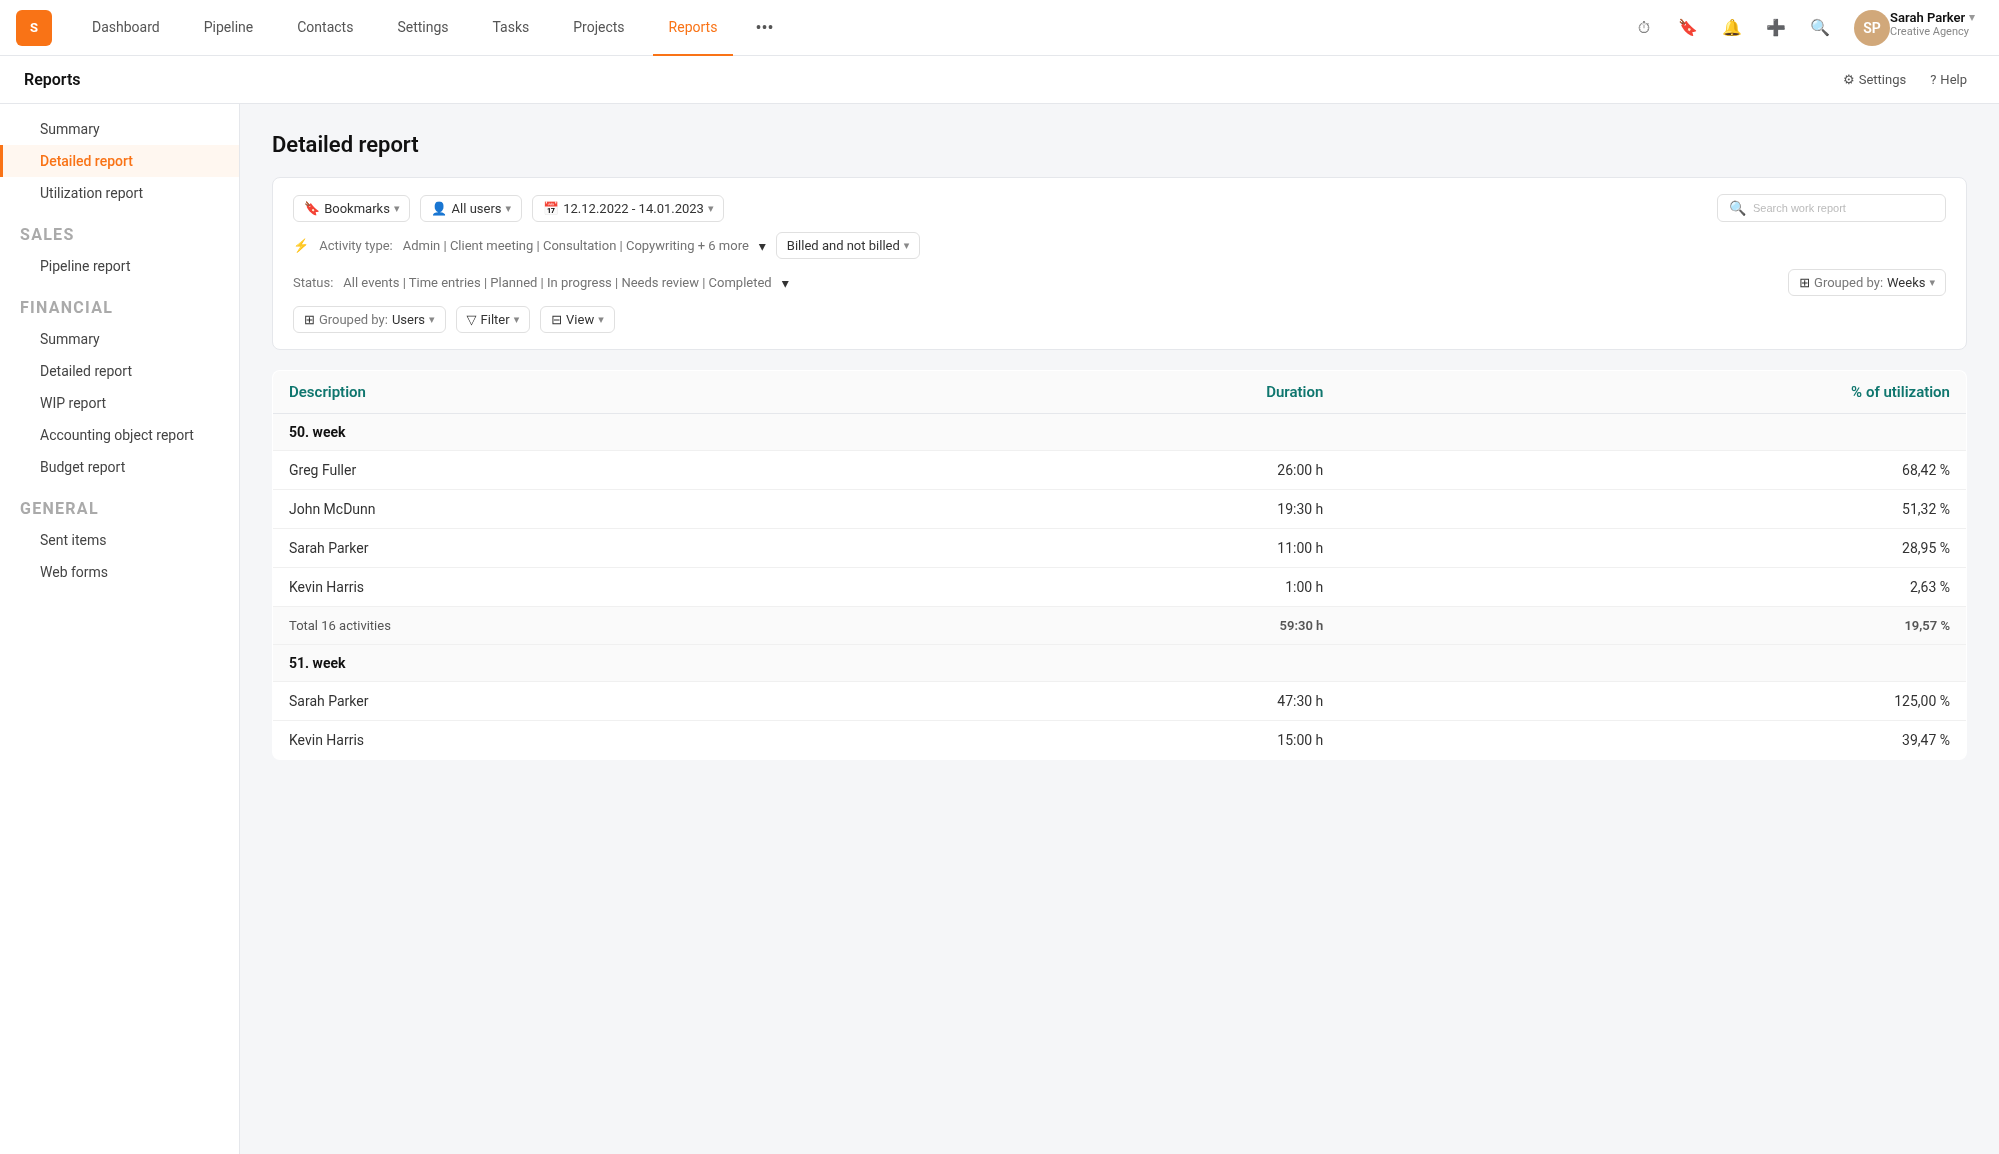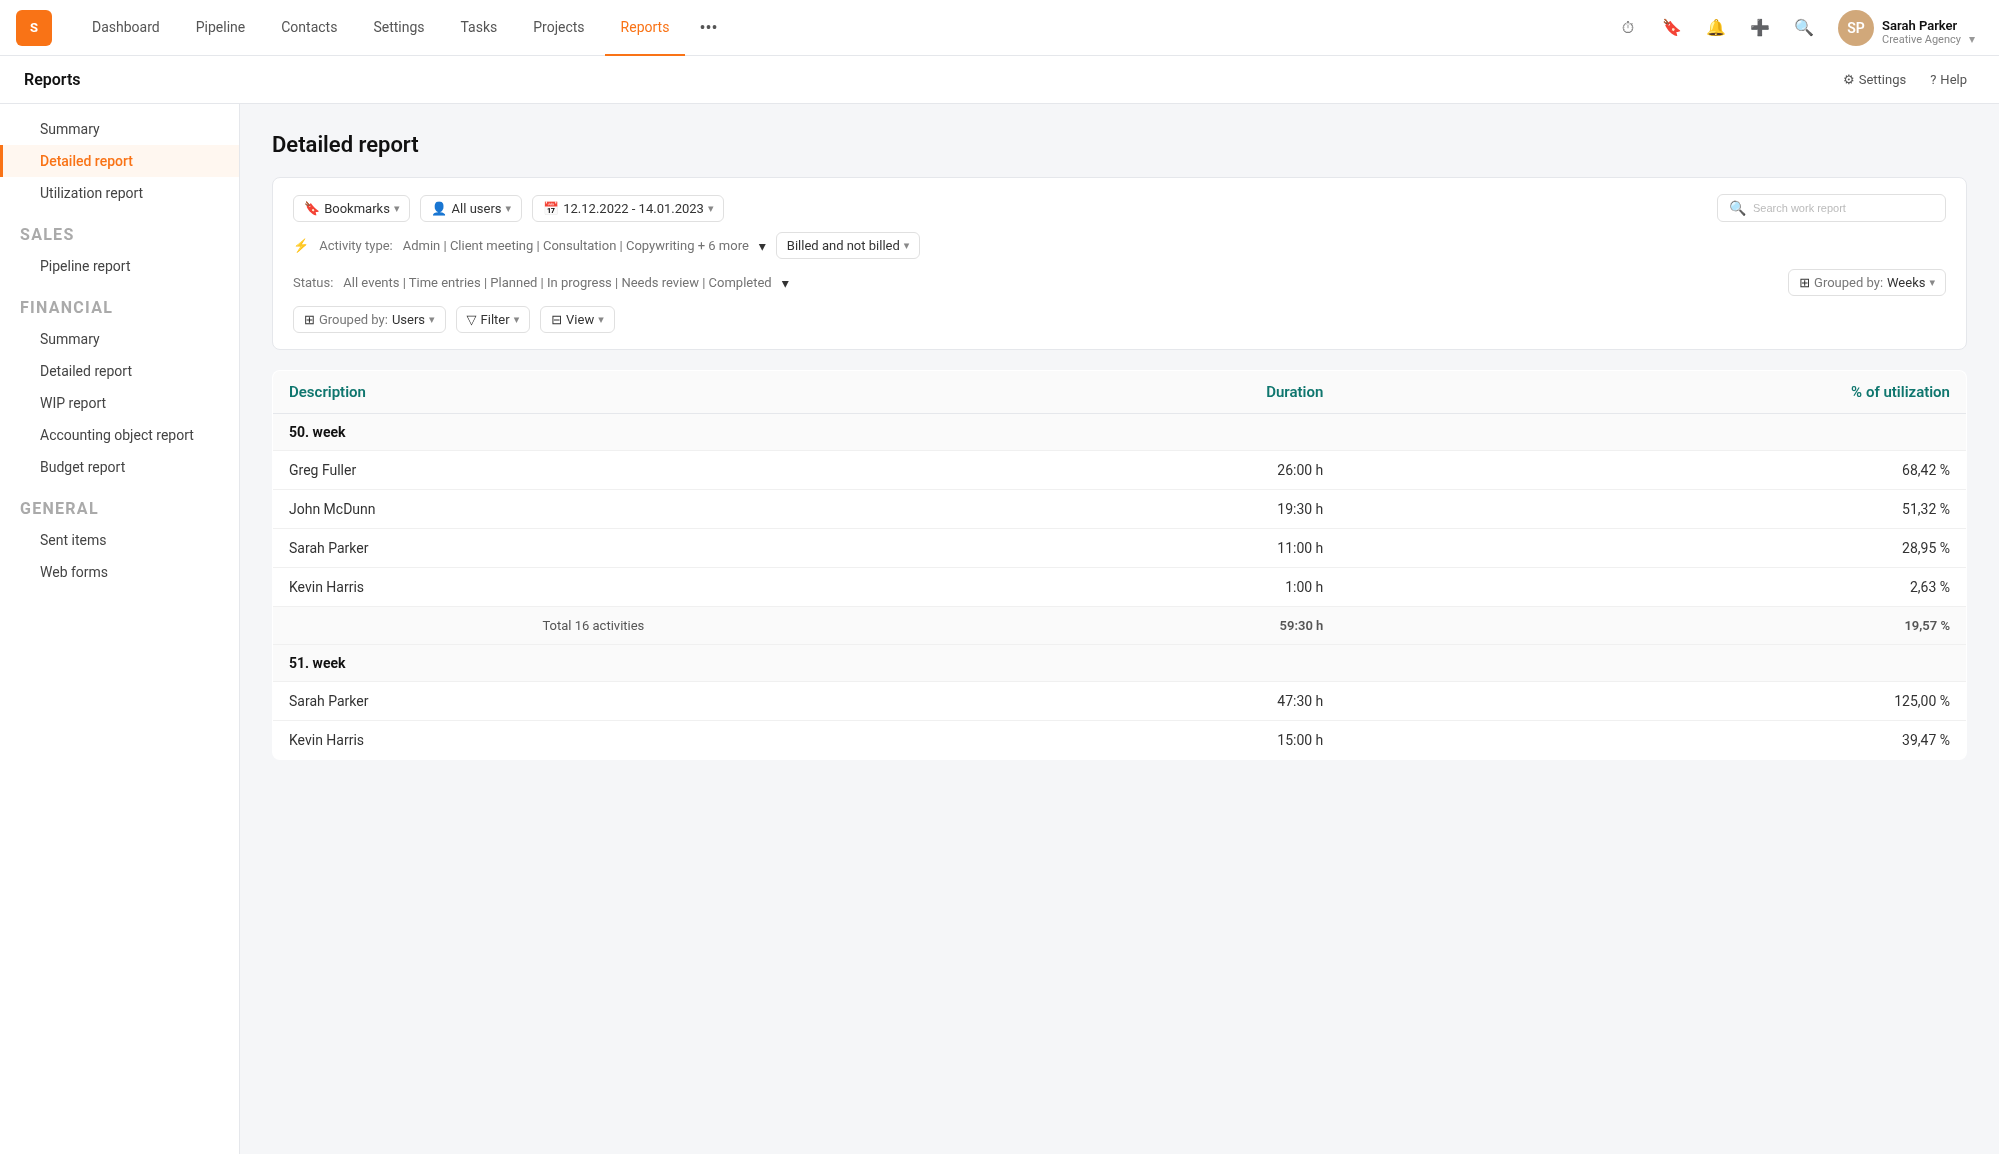"Dashboard" .nav-links { gap: 4px -> 12px }
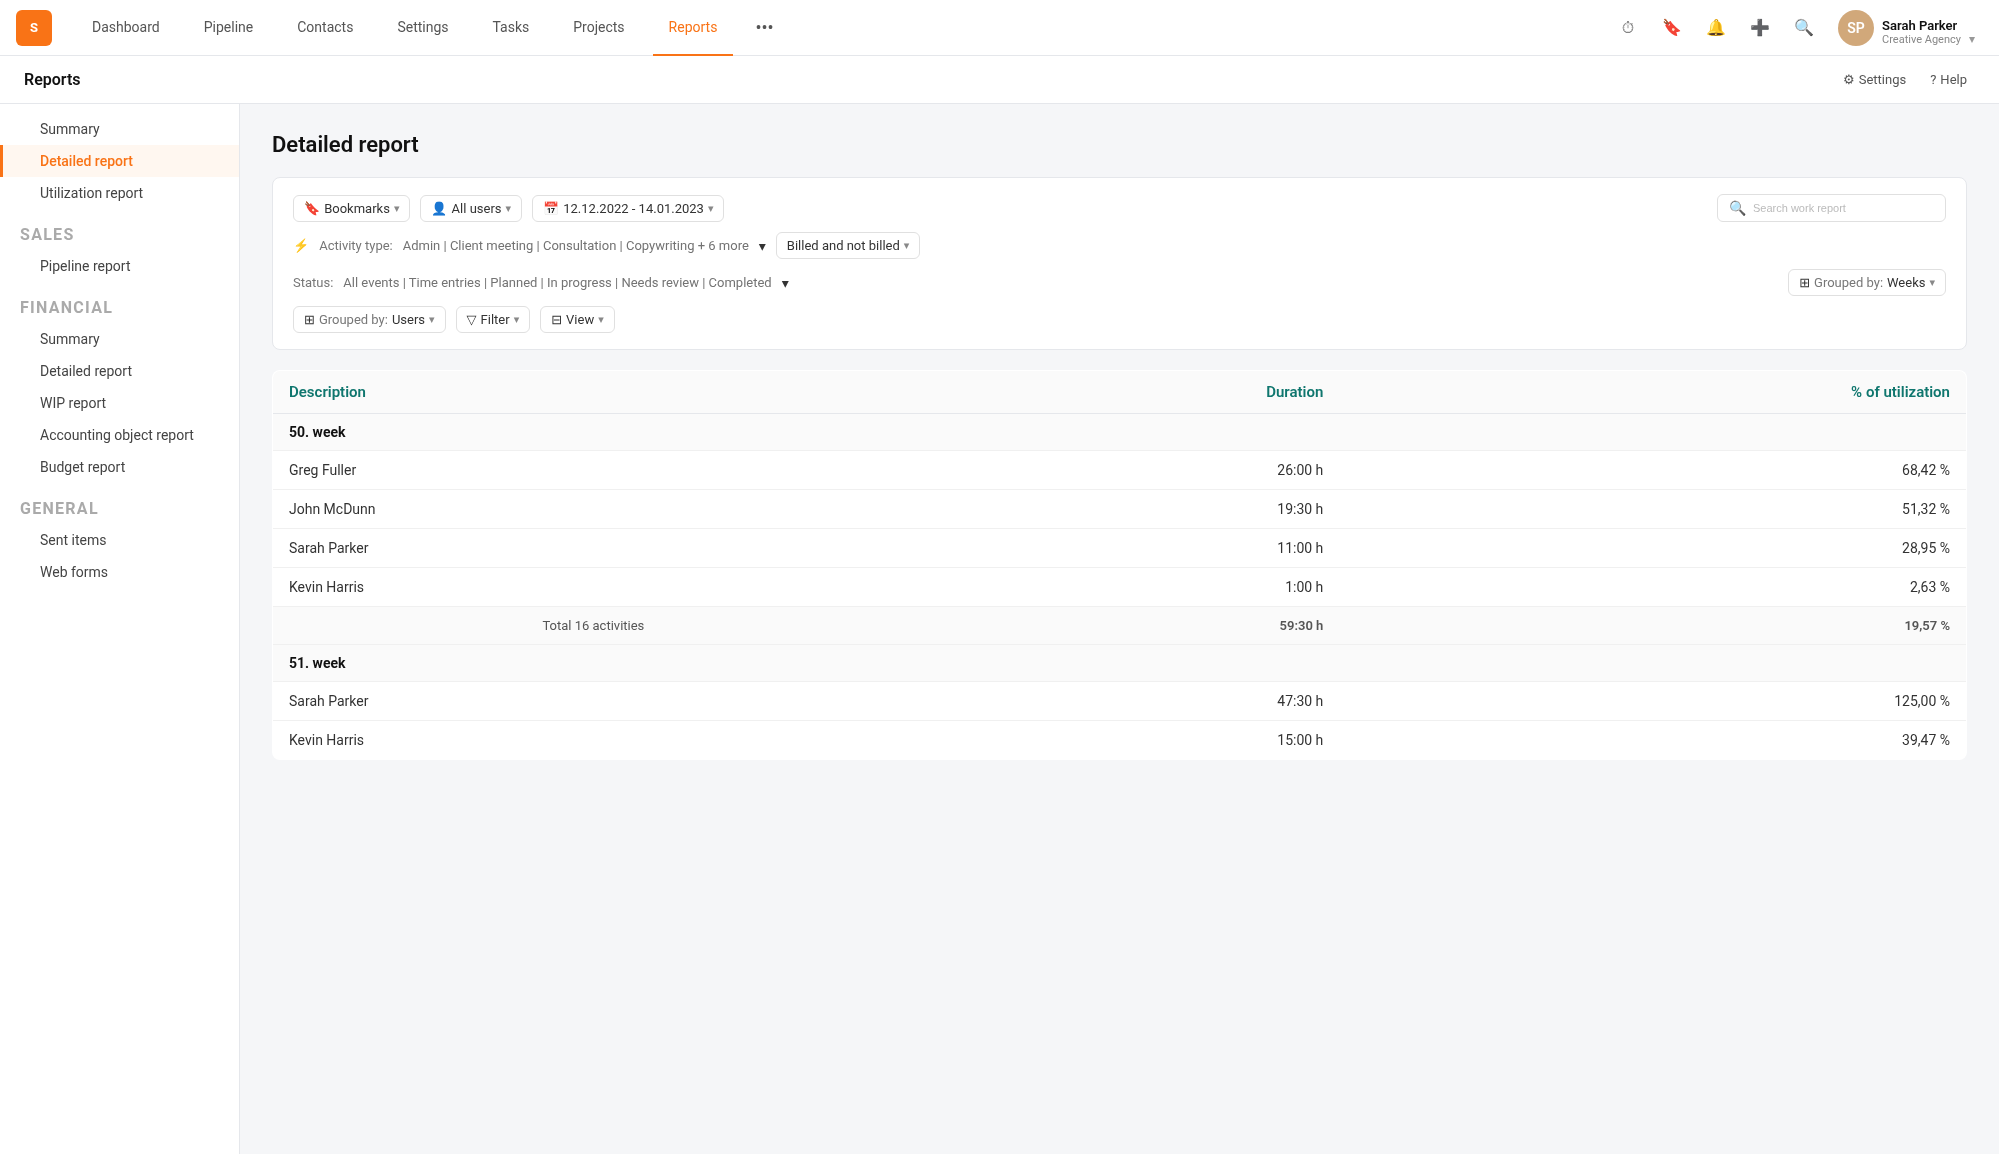"SP" .user-pill { align-items: flex-end -> flex-start; gap: 8px -> none }
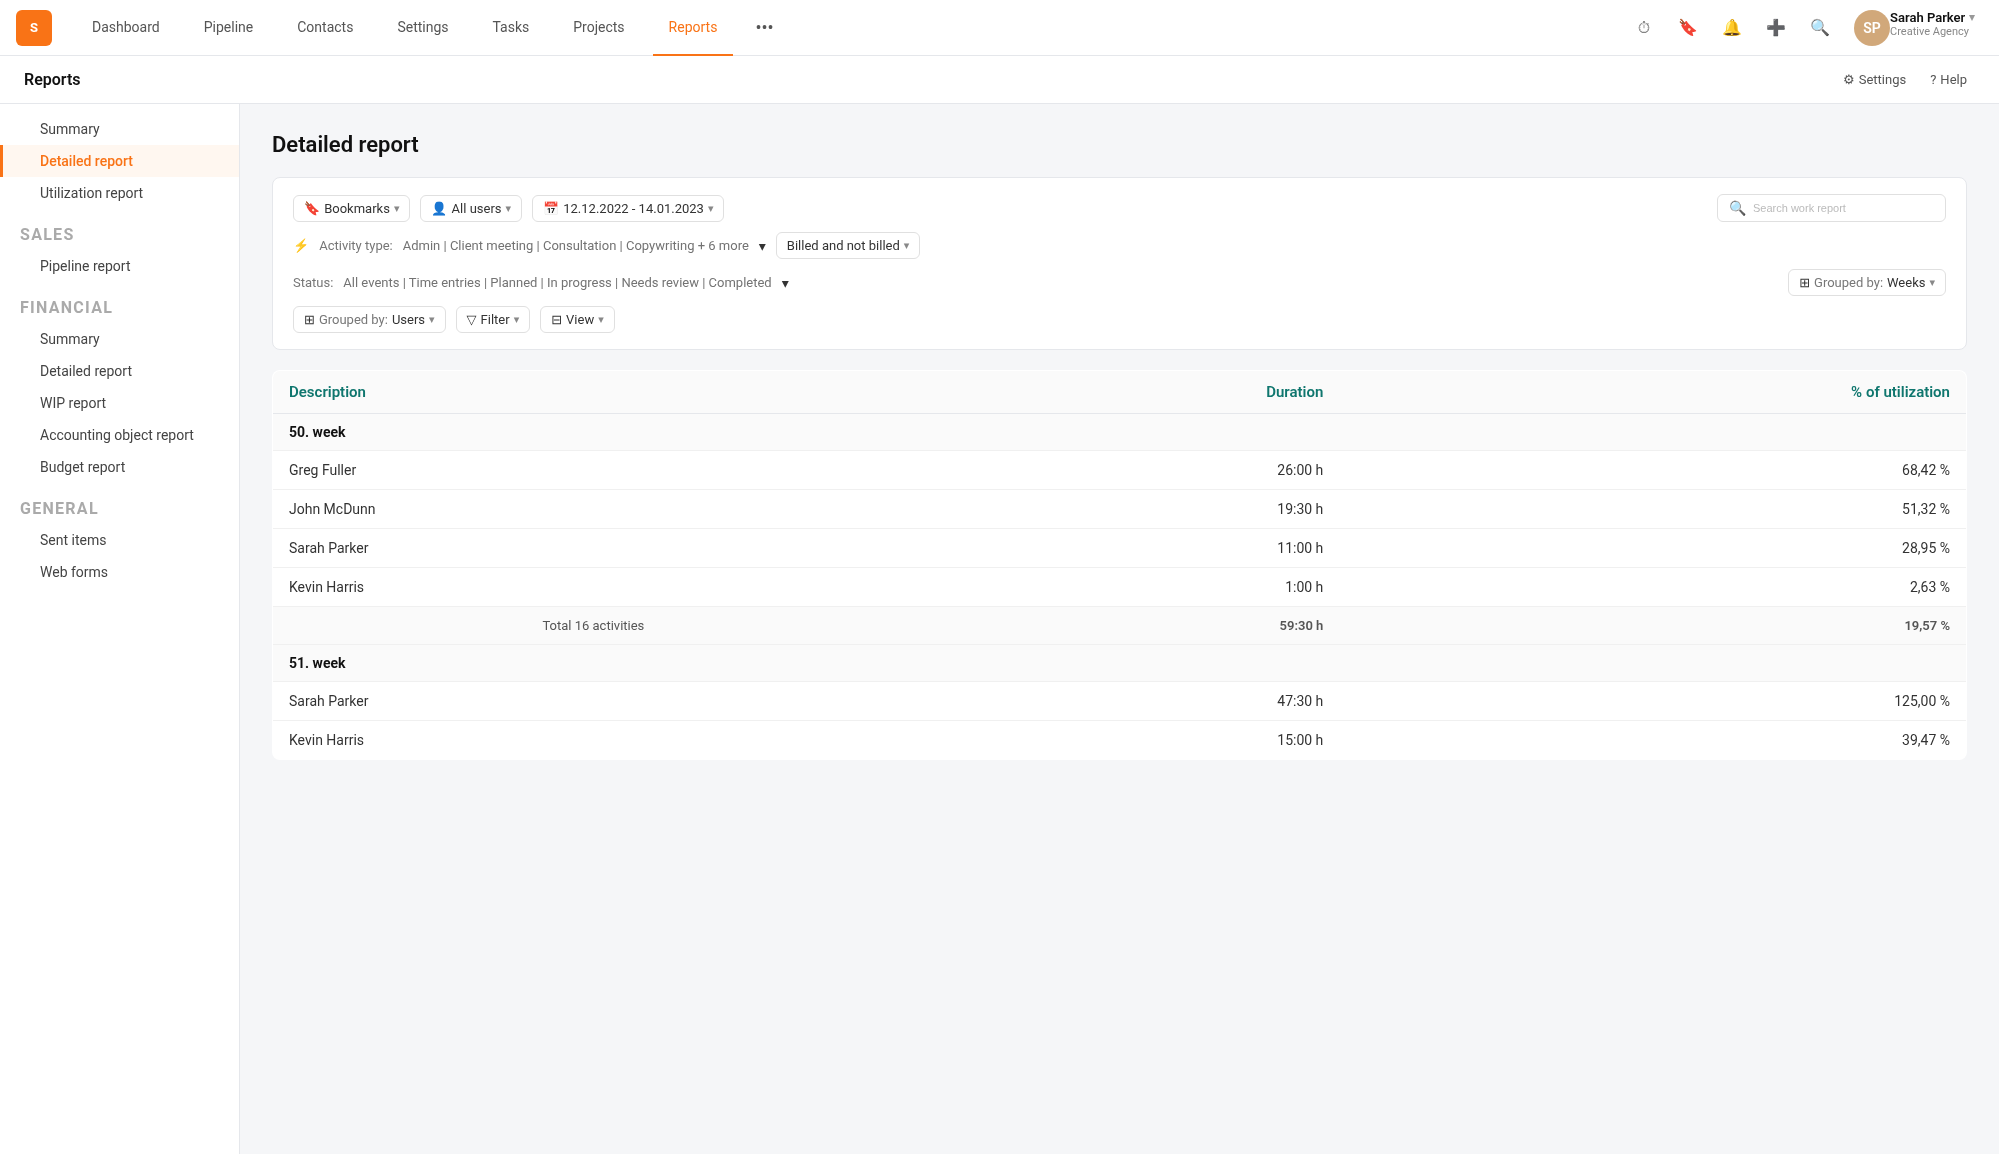"Total 16 activities" td { text-align: center -> left }
